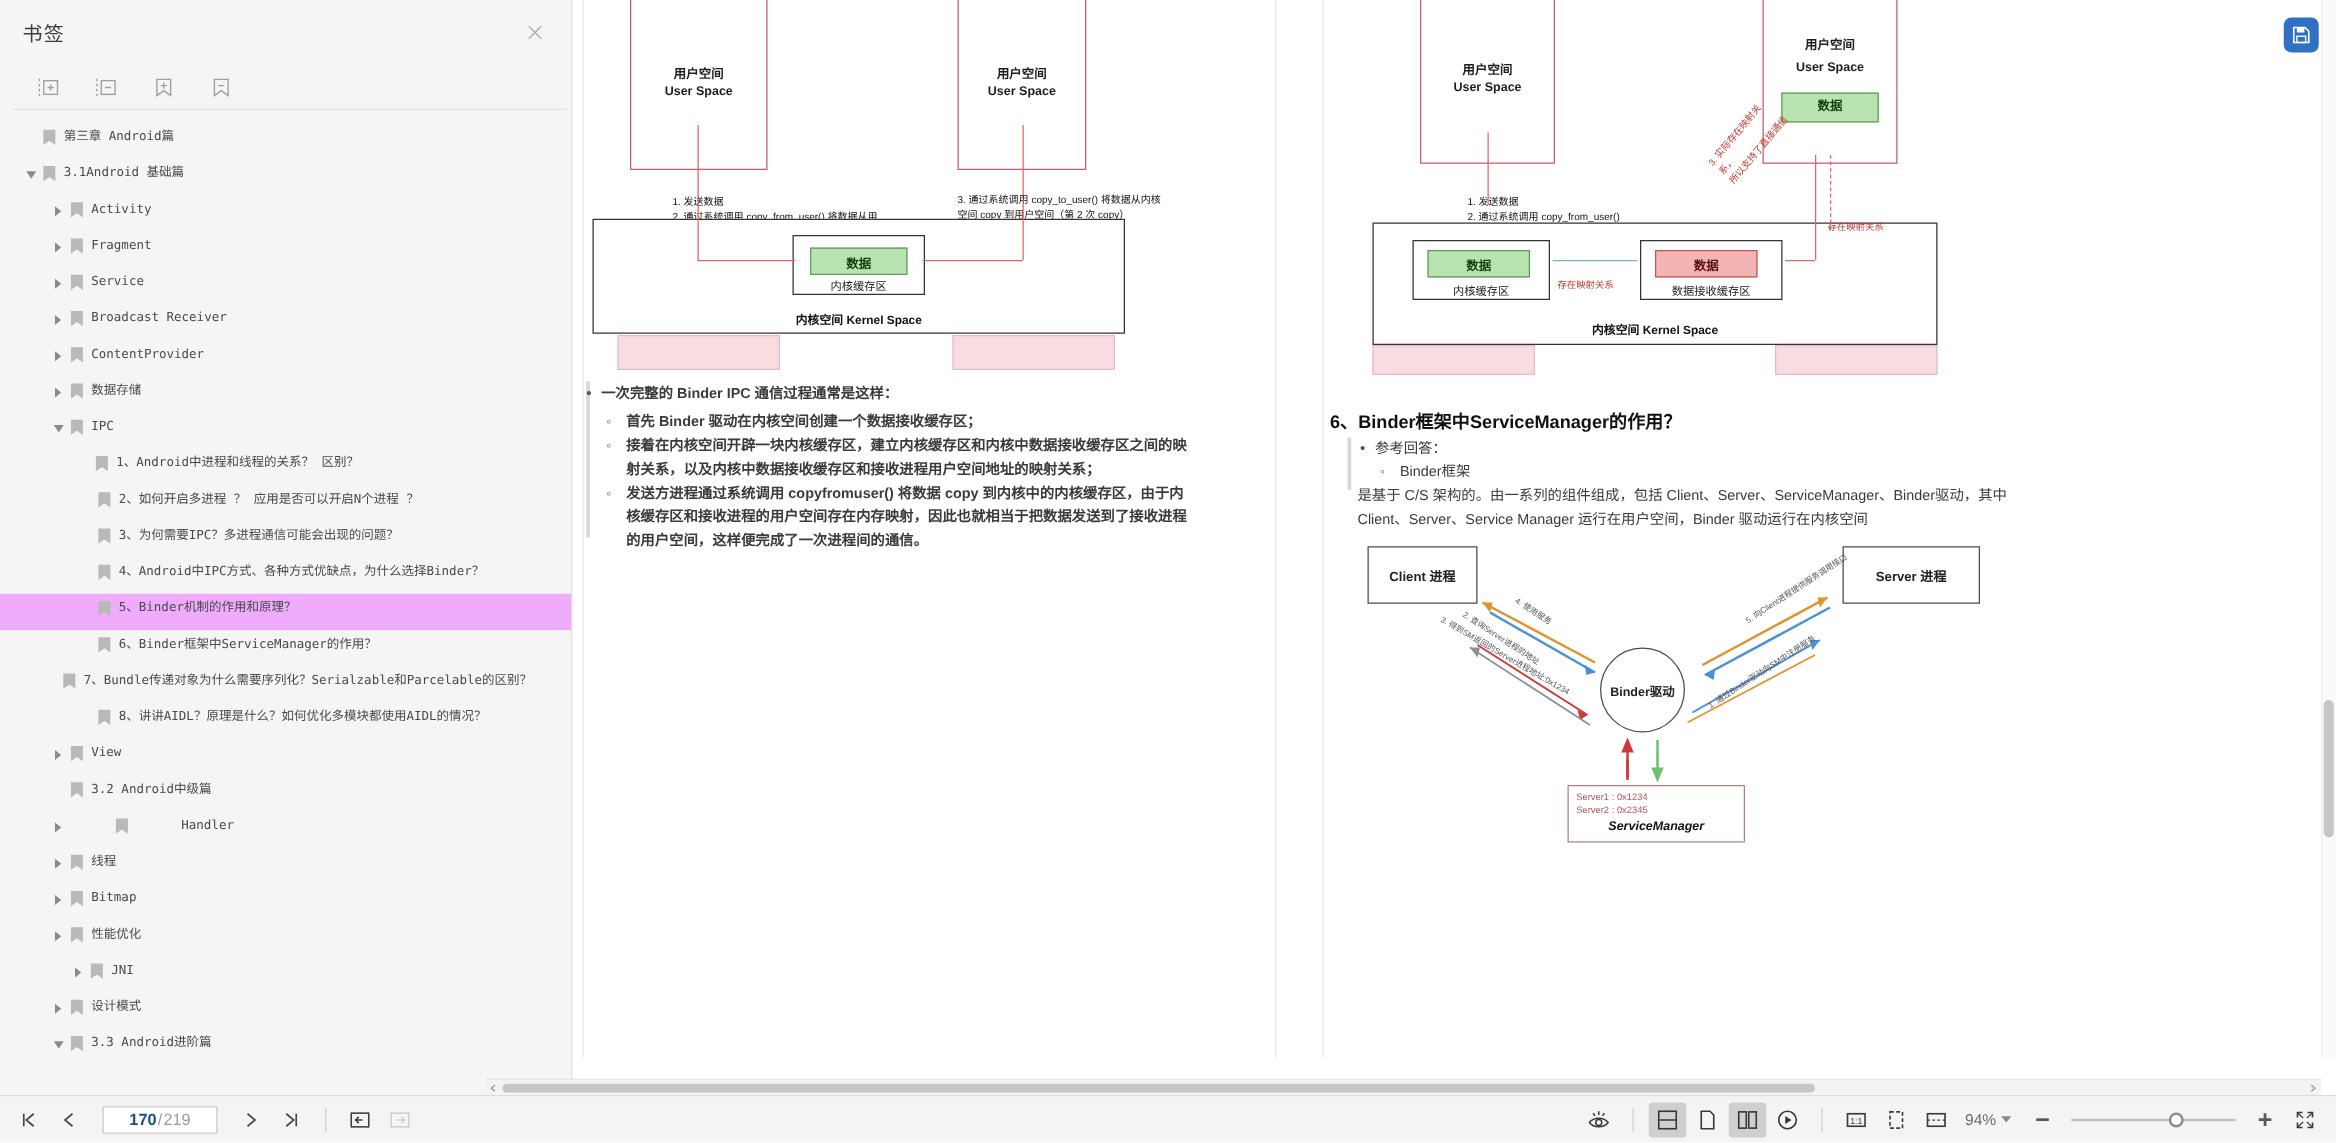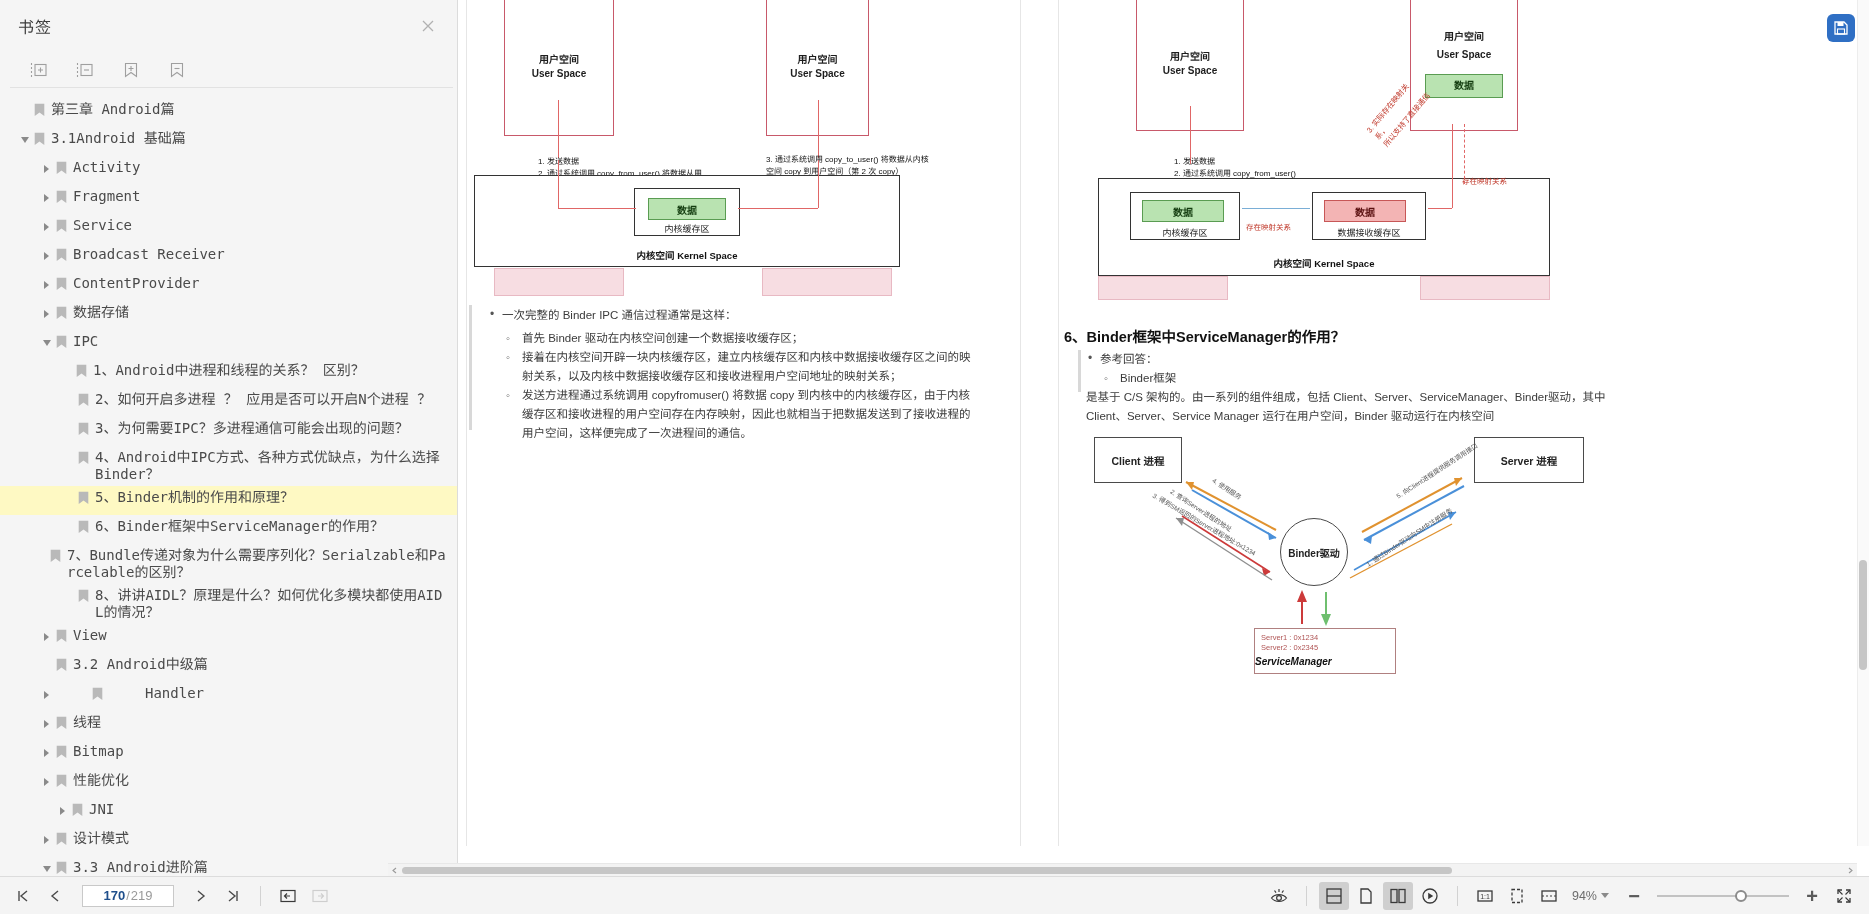"第三章 Android篇" .tlabel { font-size: 14px -> 10px }
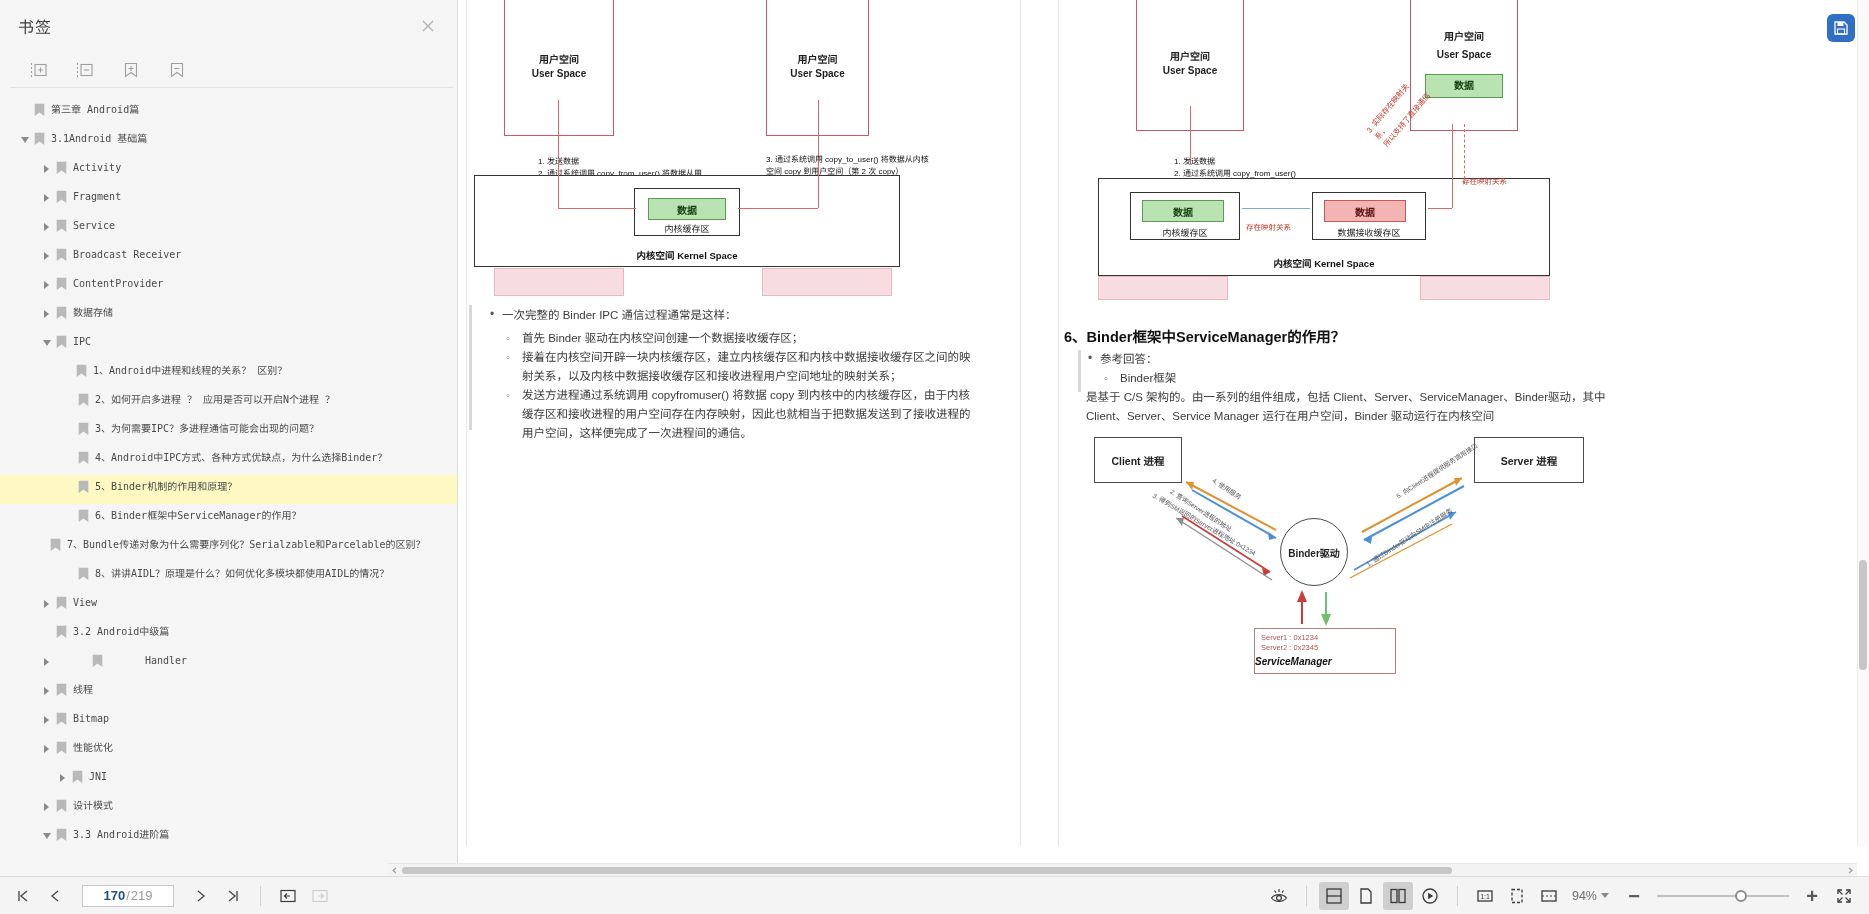"一次完整的 Binder IPC 通信过程通常是这样：" div.txtblock { font-weight: none -> bold; left: 22px -> 1px }
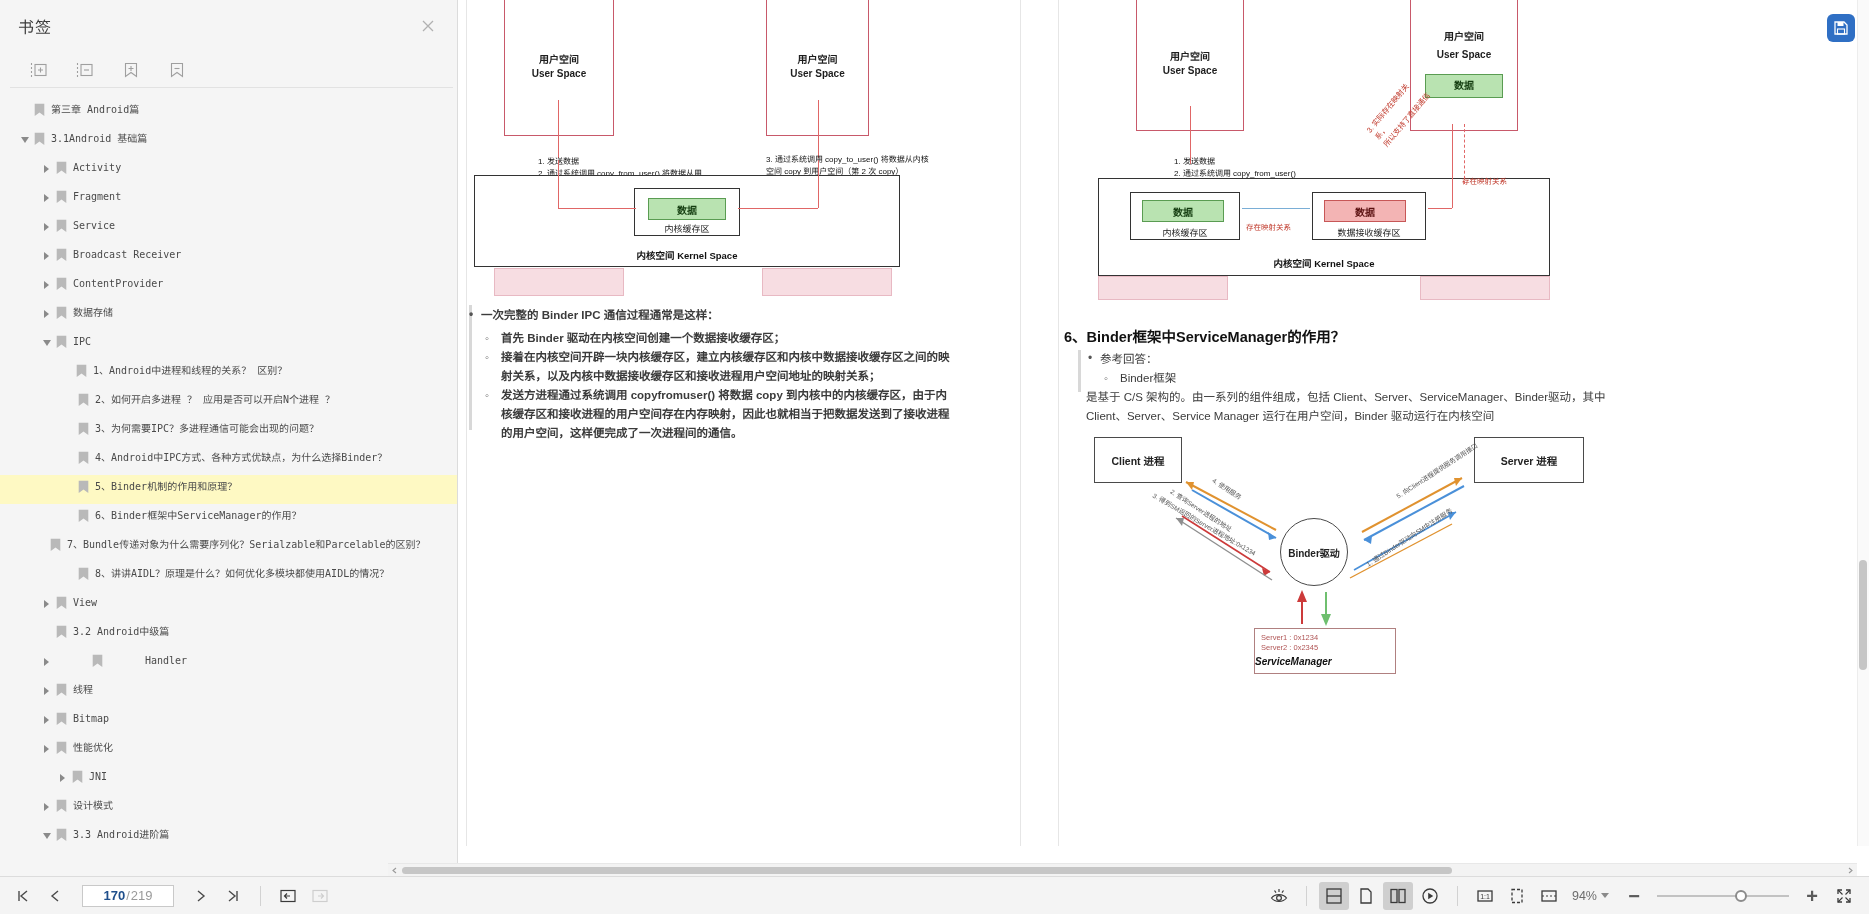"5、Binder机制的作用和原理？" .tnode.sel { background: #fef9c3 -> #f0abfc }
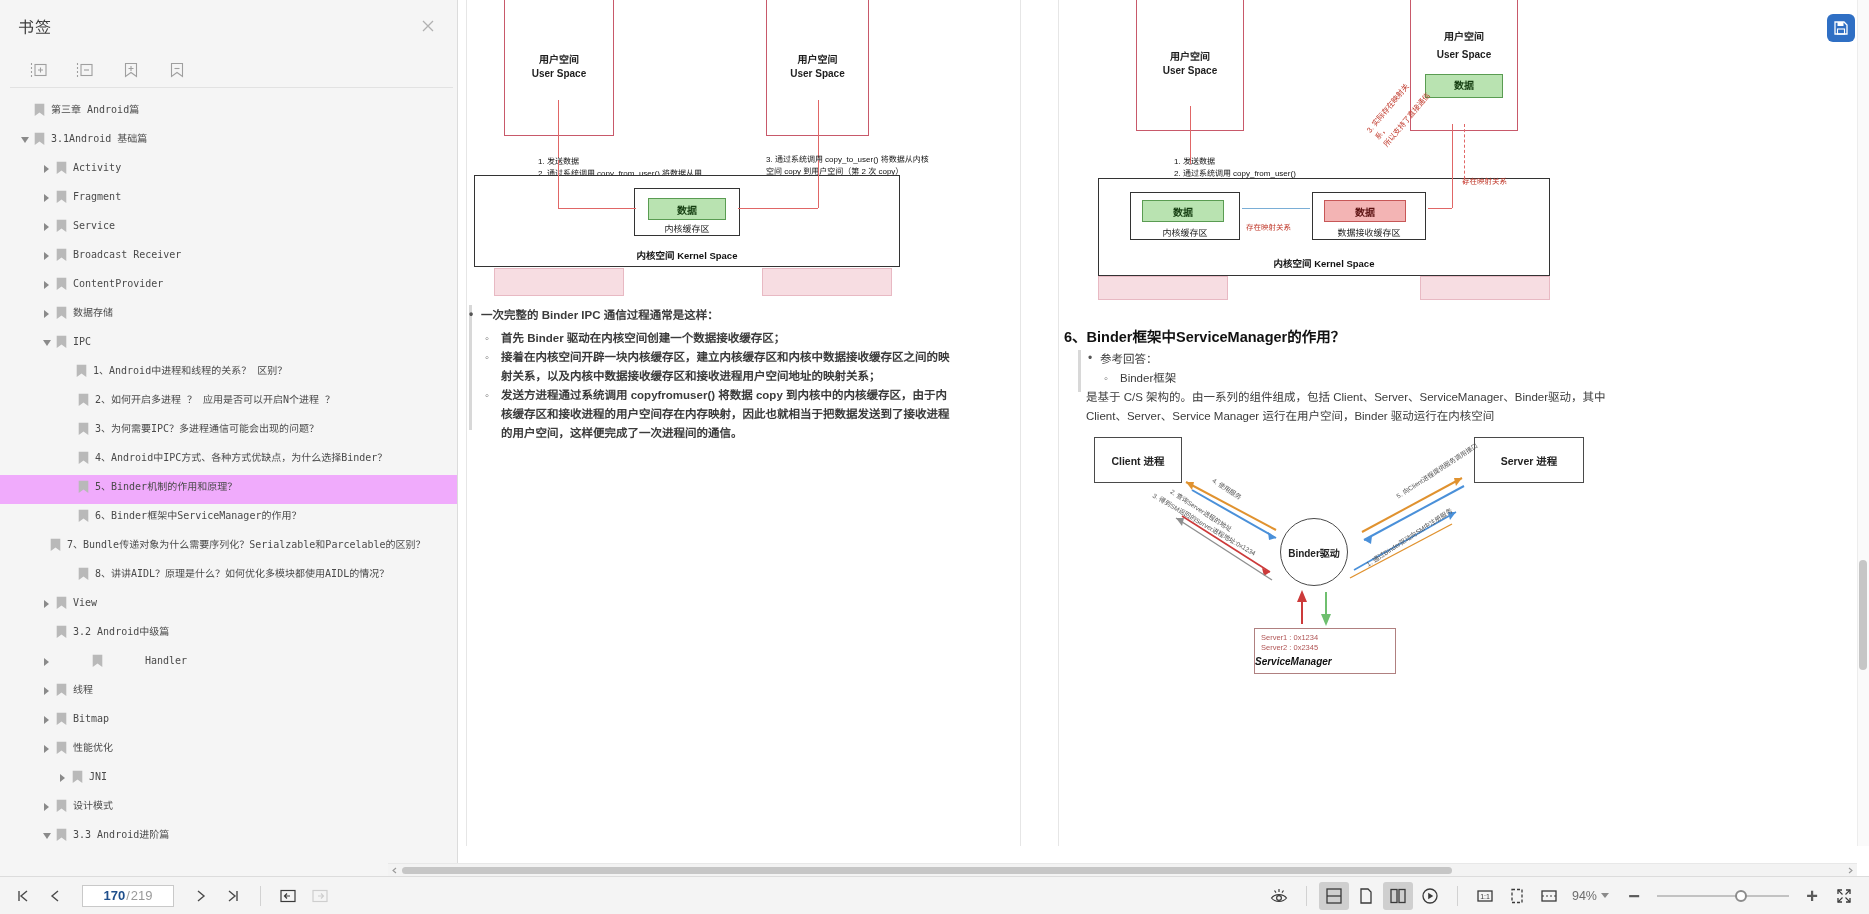"ServiceManager" div { text-align: none -> center }
